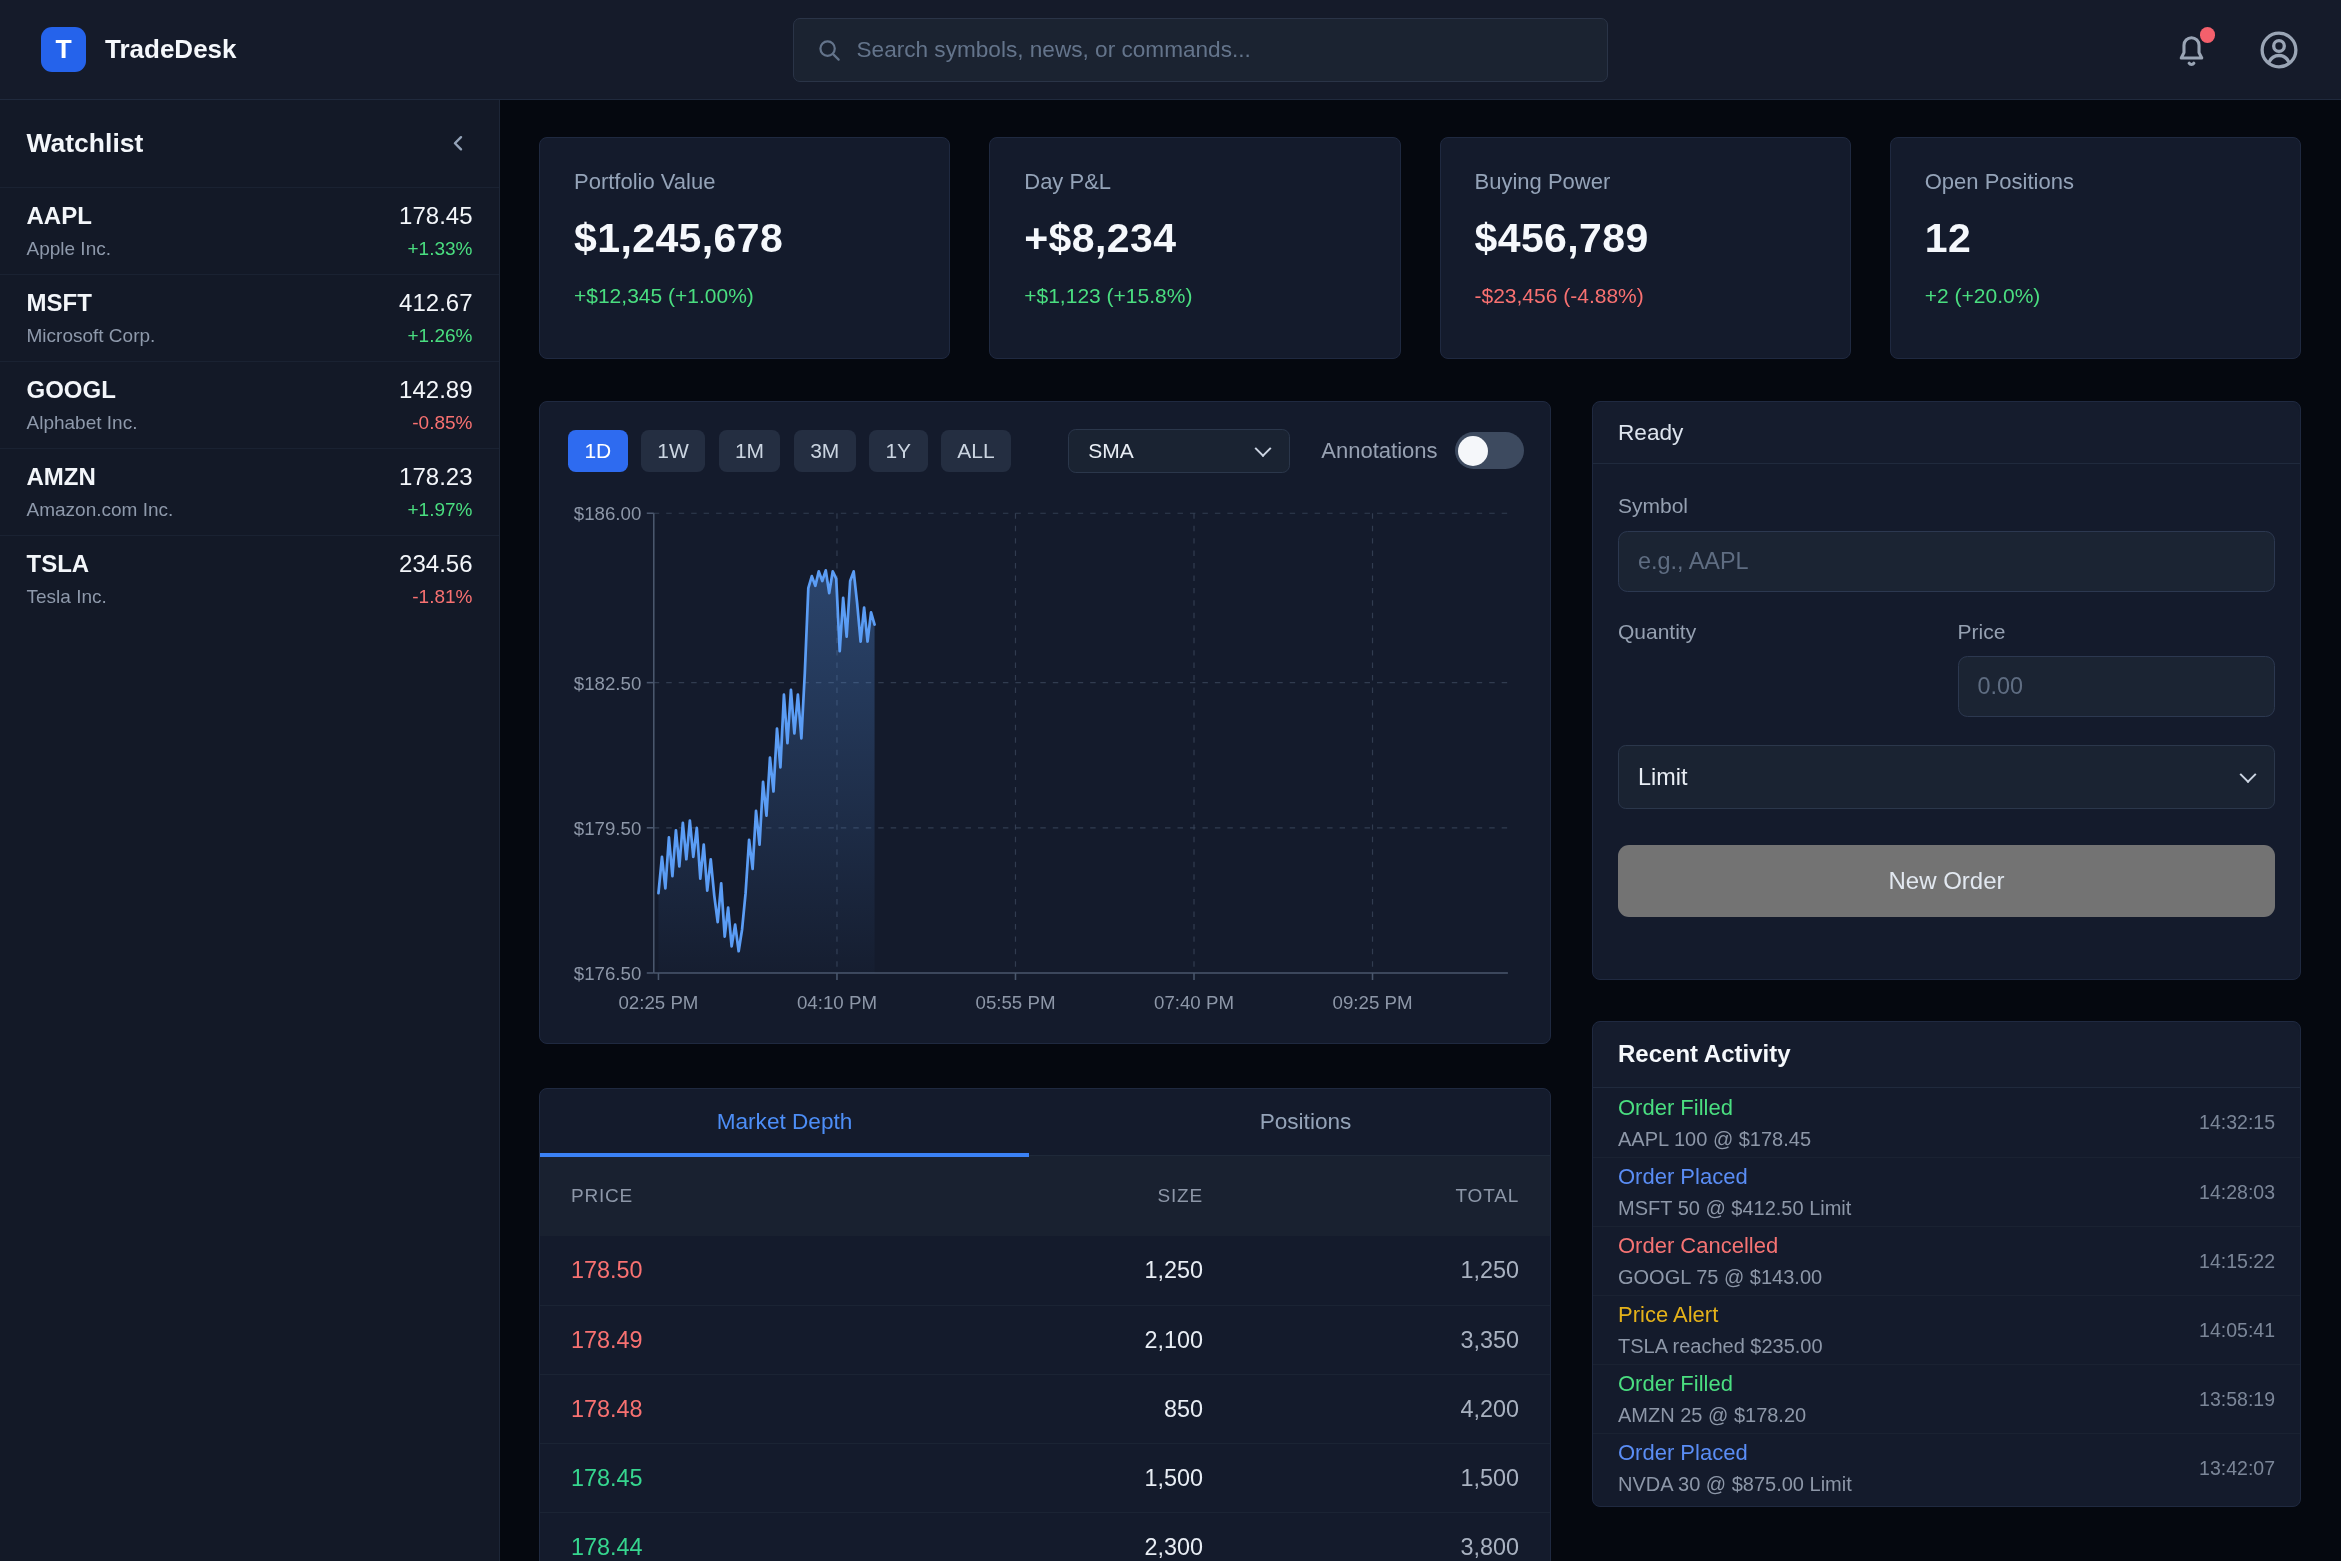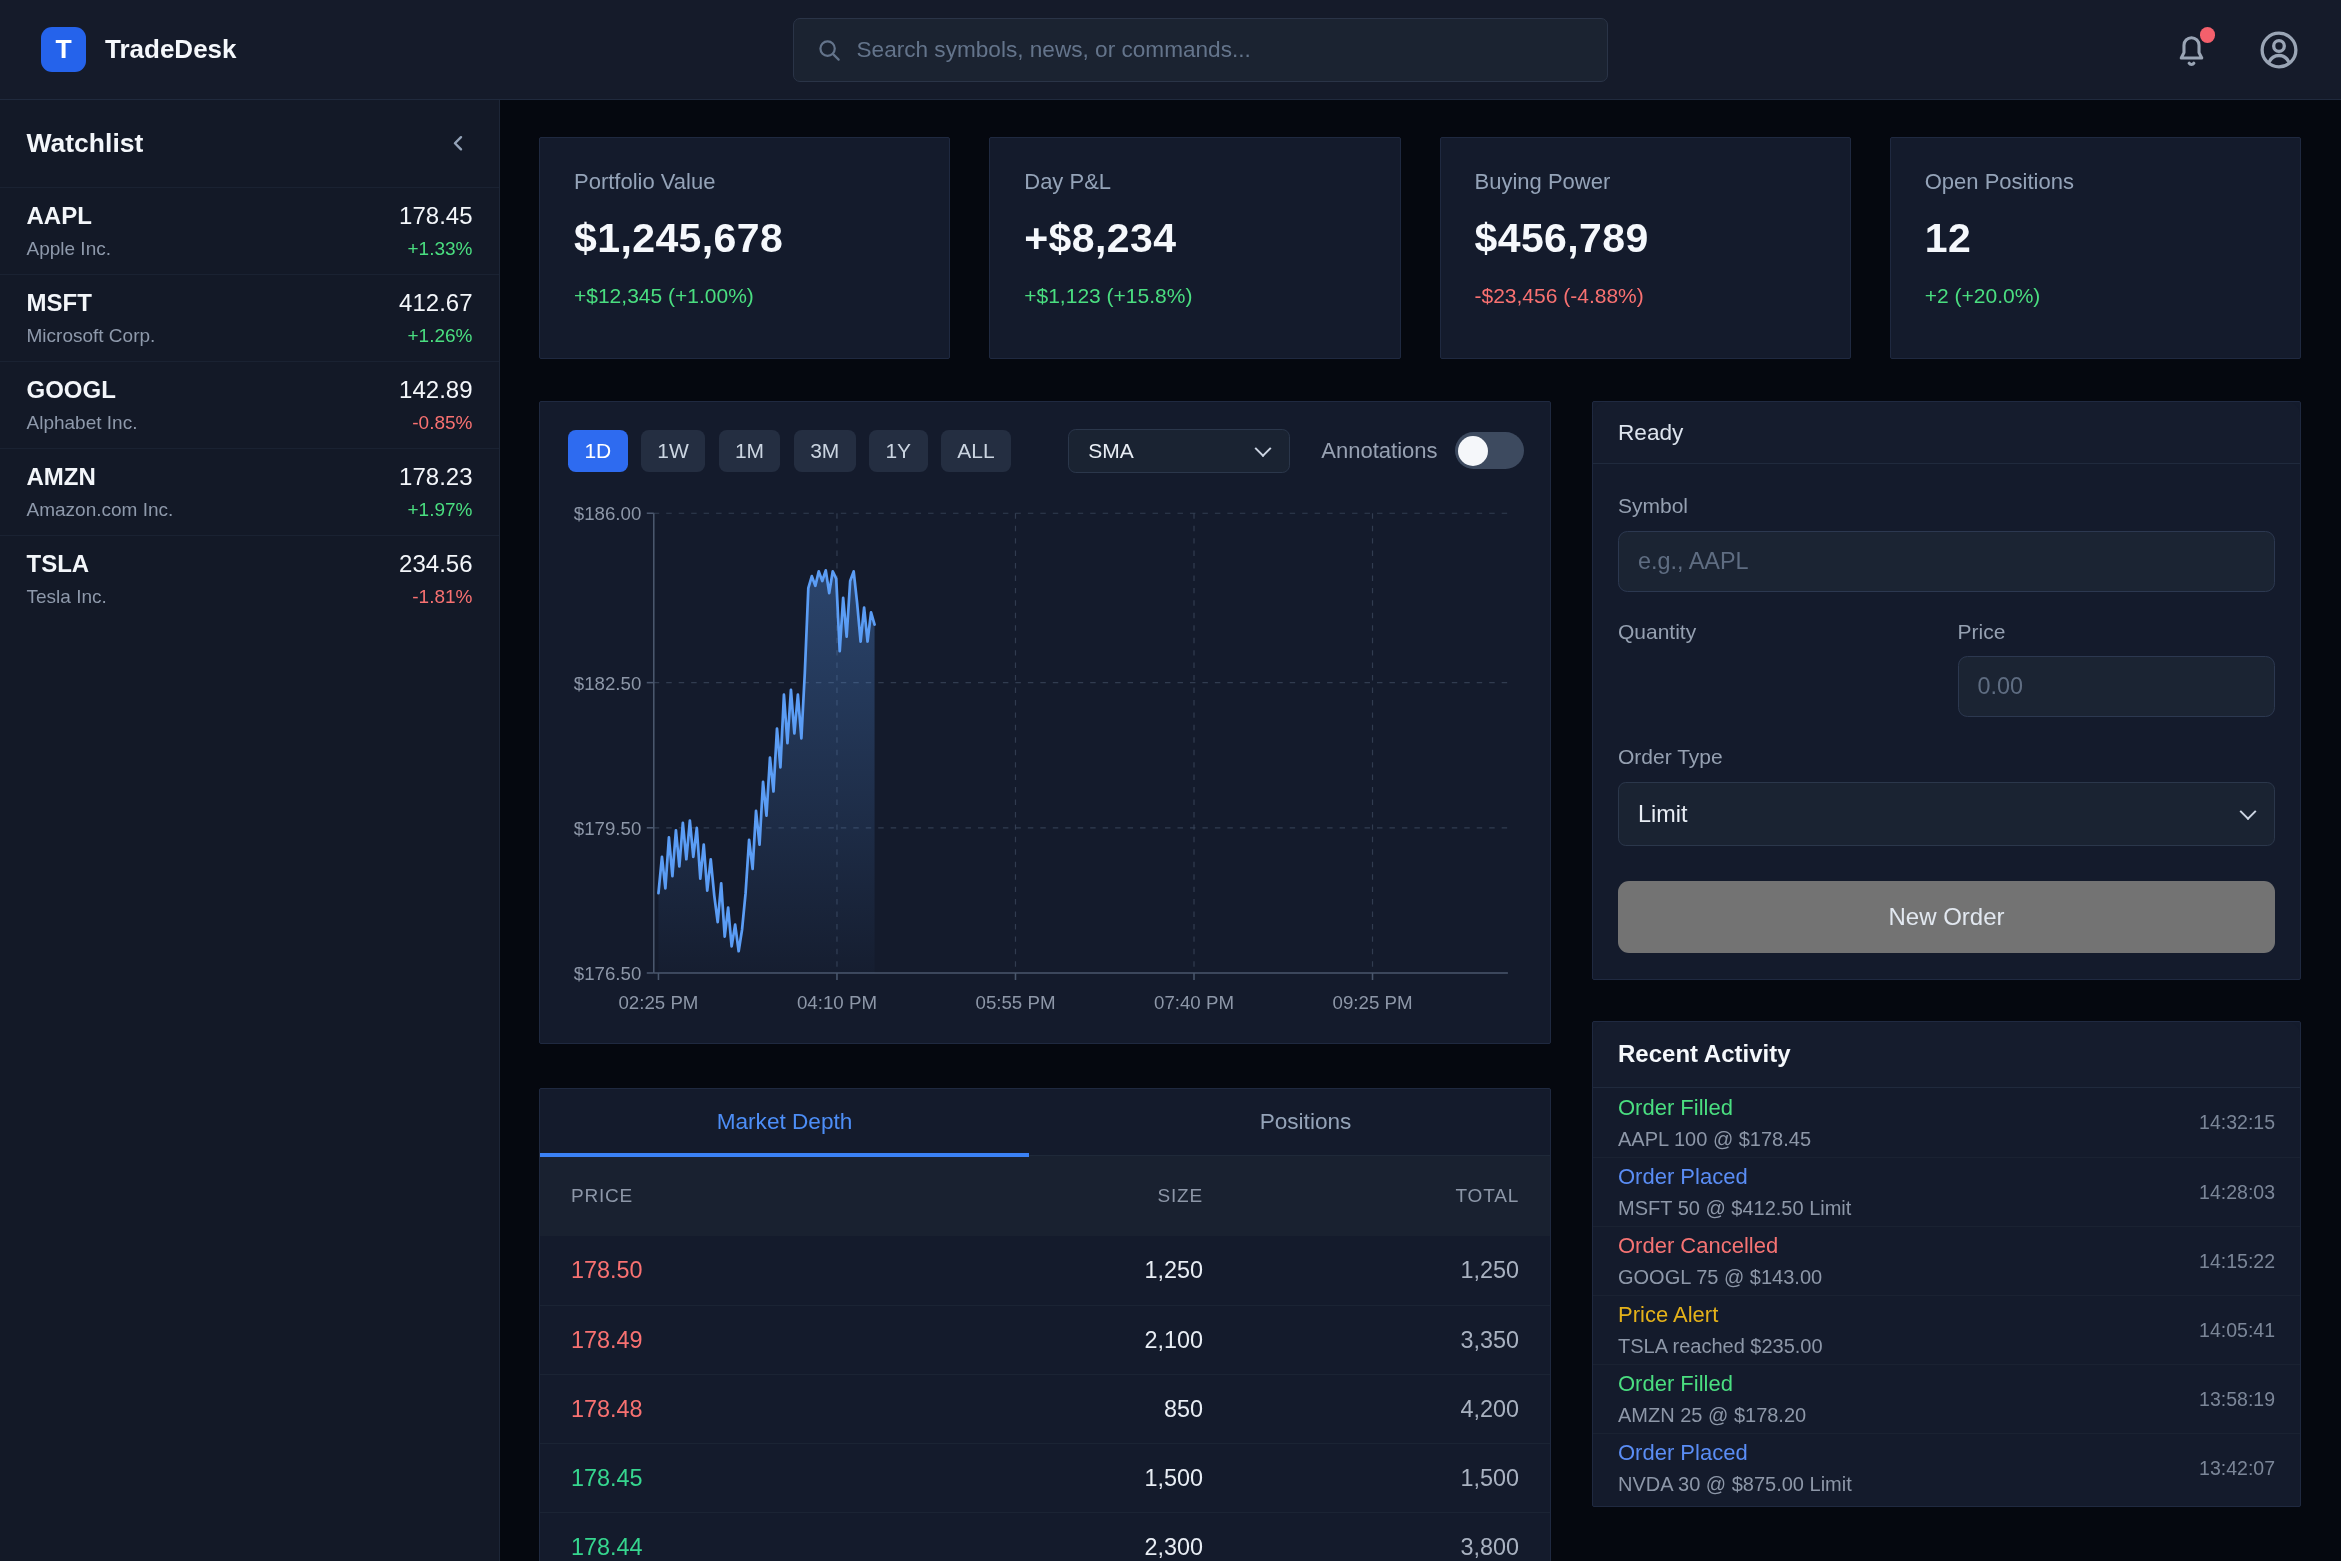"Portfolio Value" .card { border-radius: 2px -> 8px }
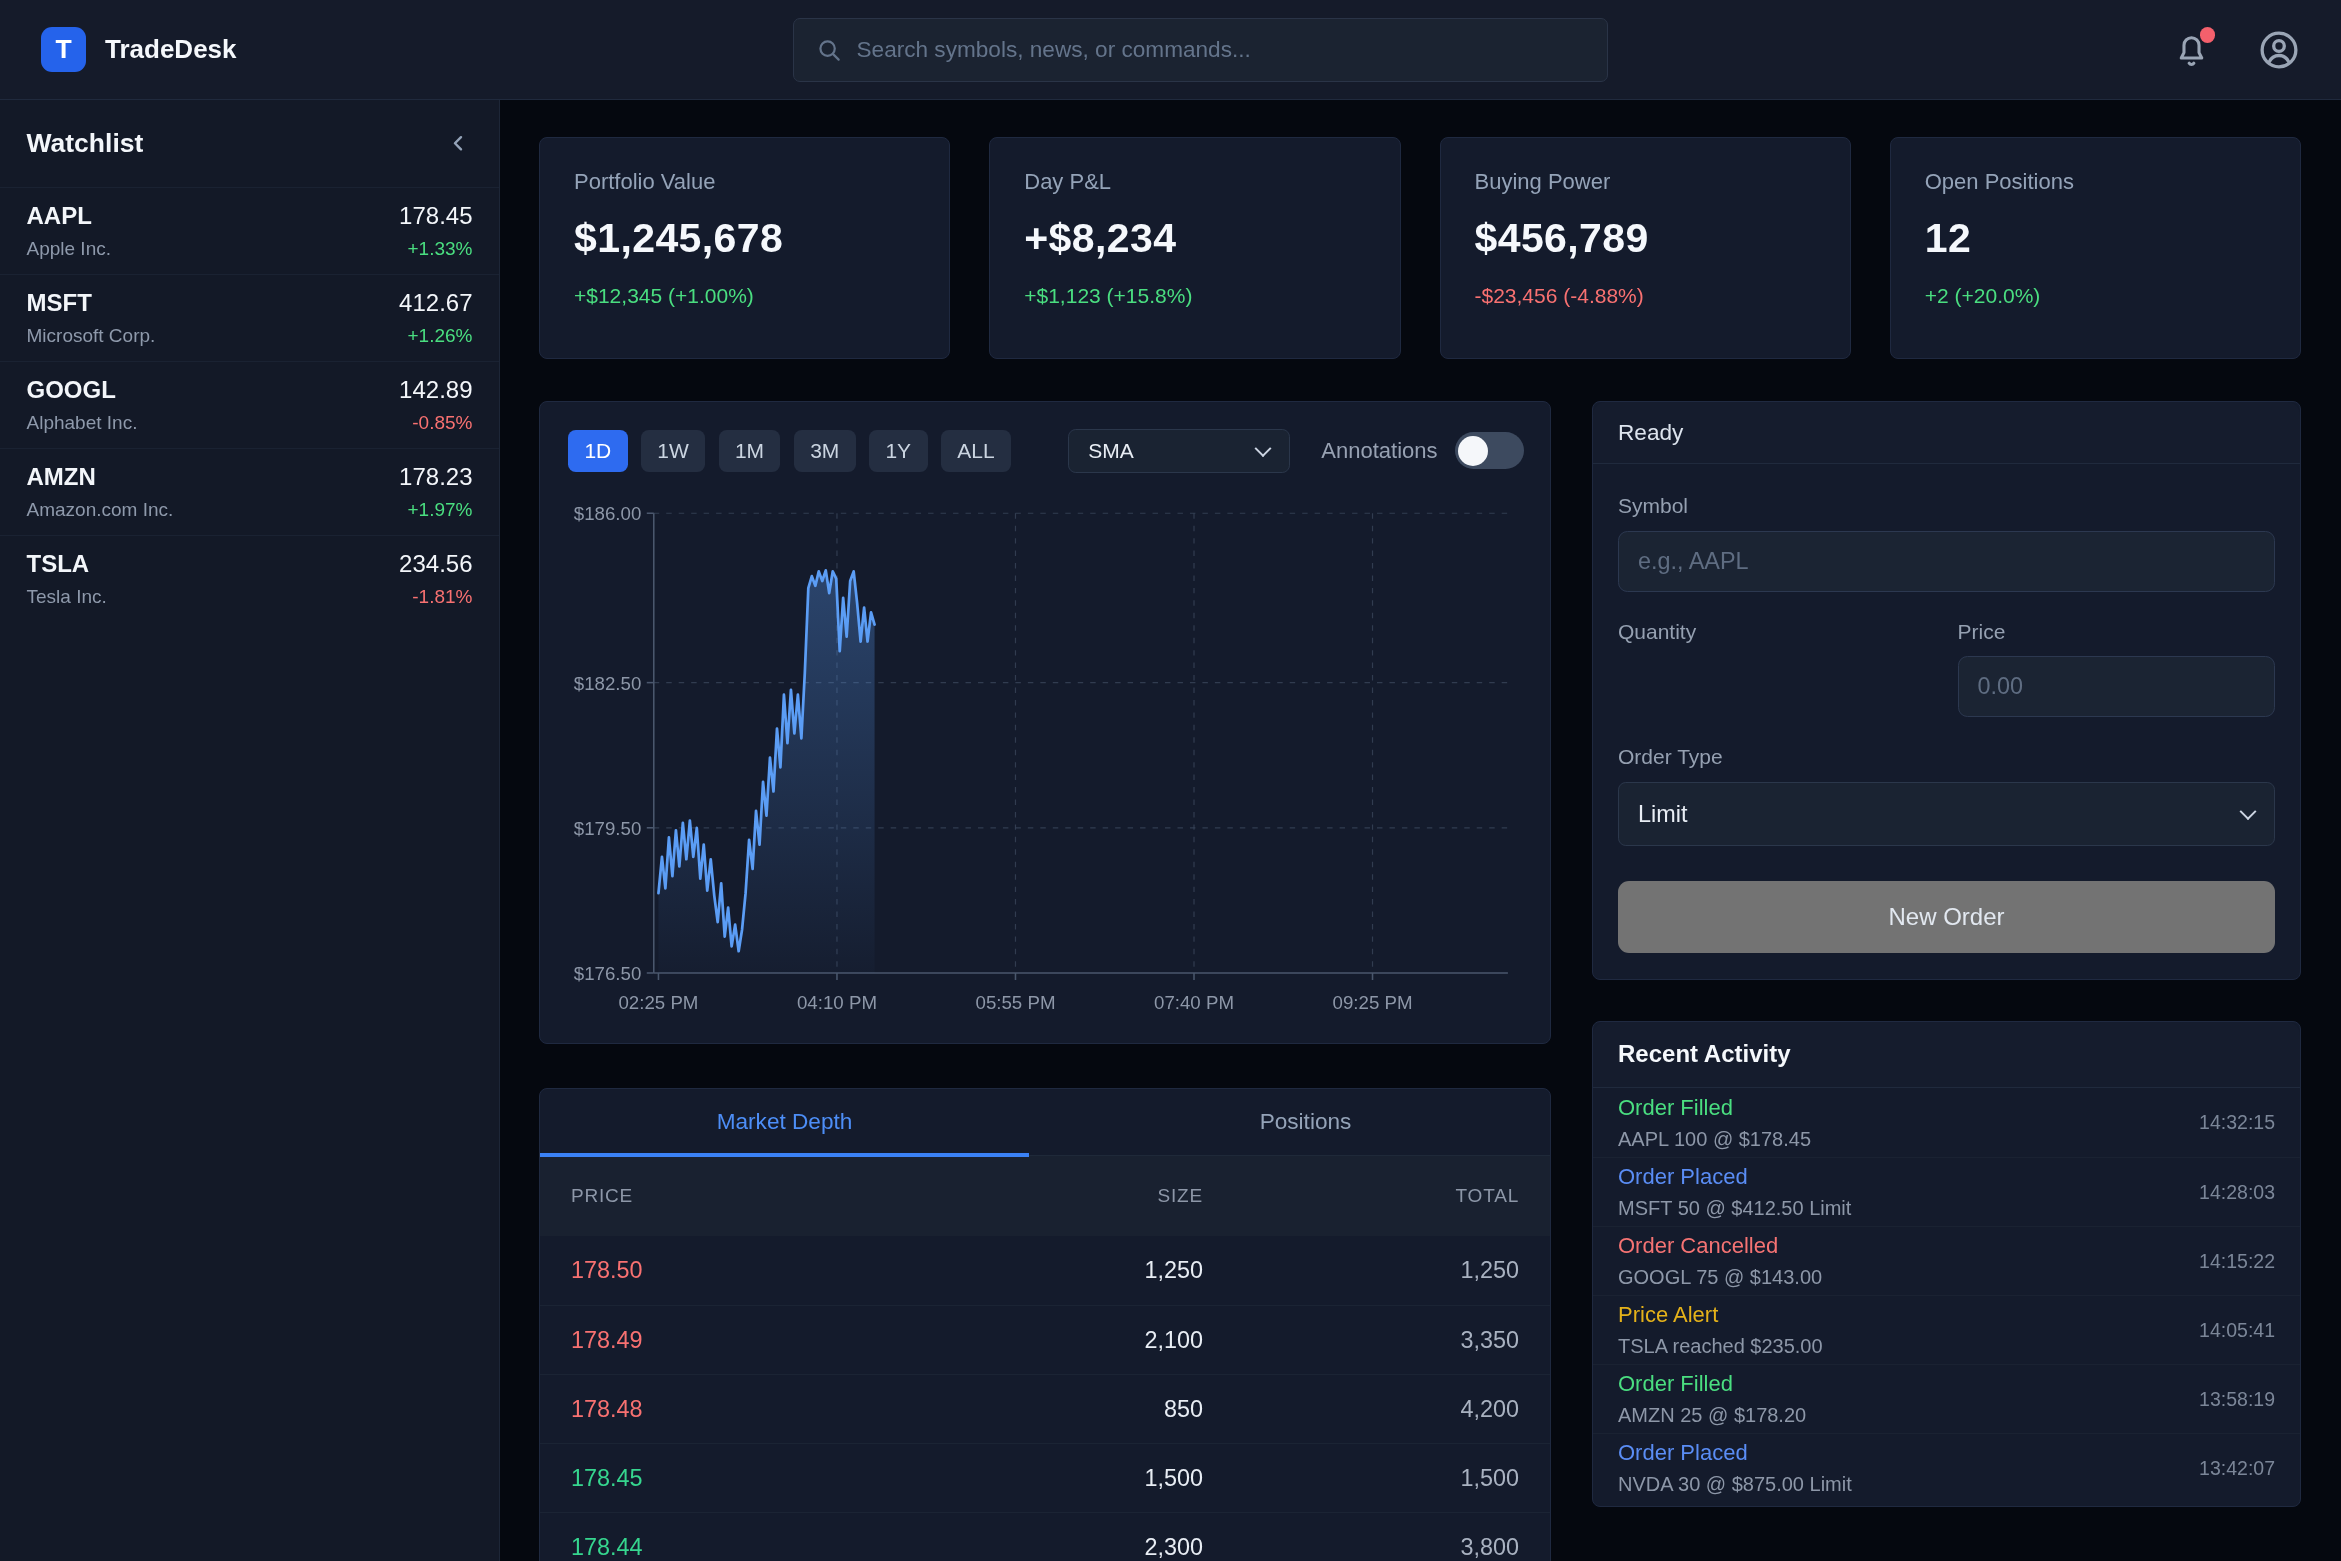"Order Type" div.flabel { html: <div>Order Type</div> -> none }
